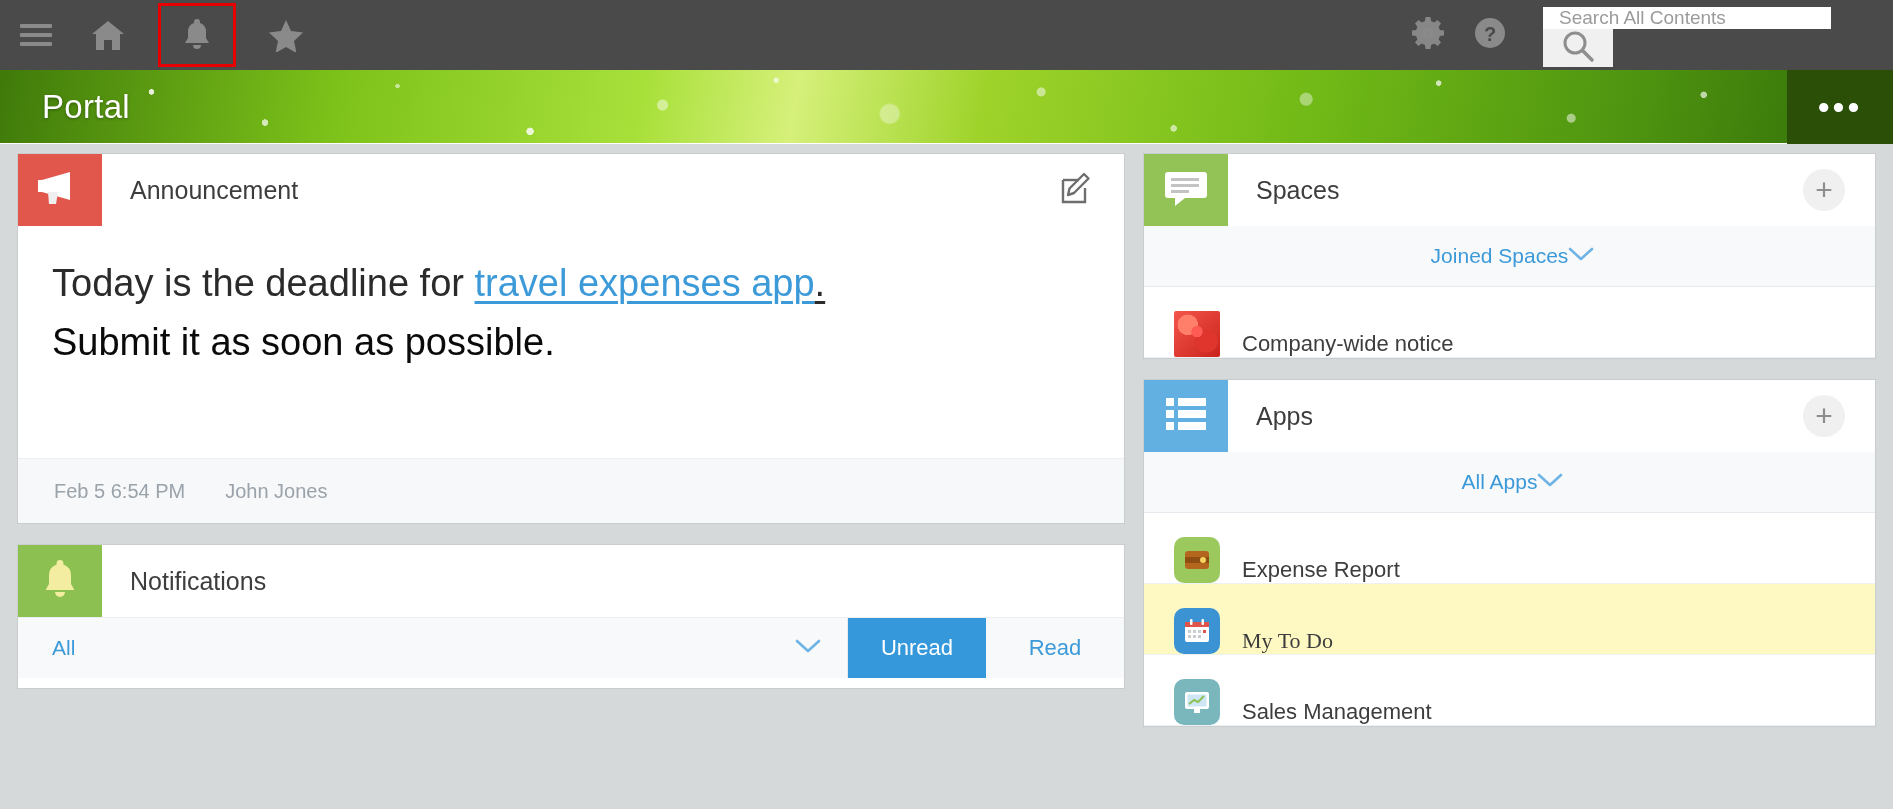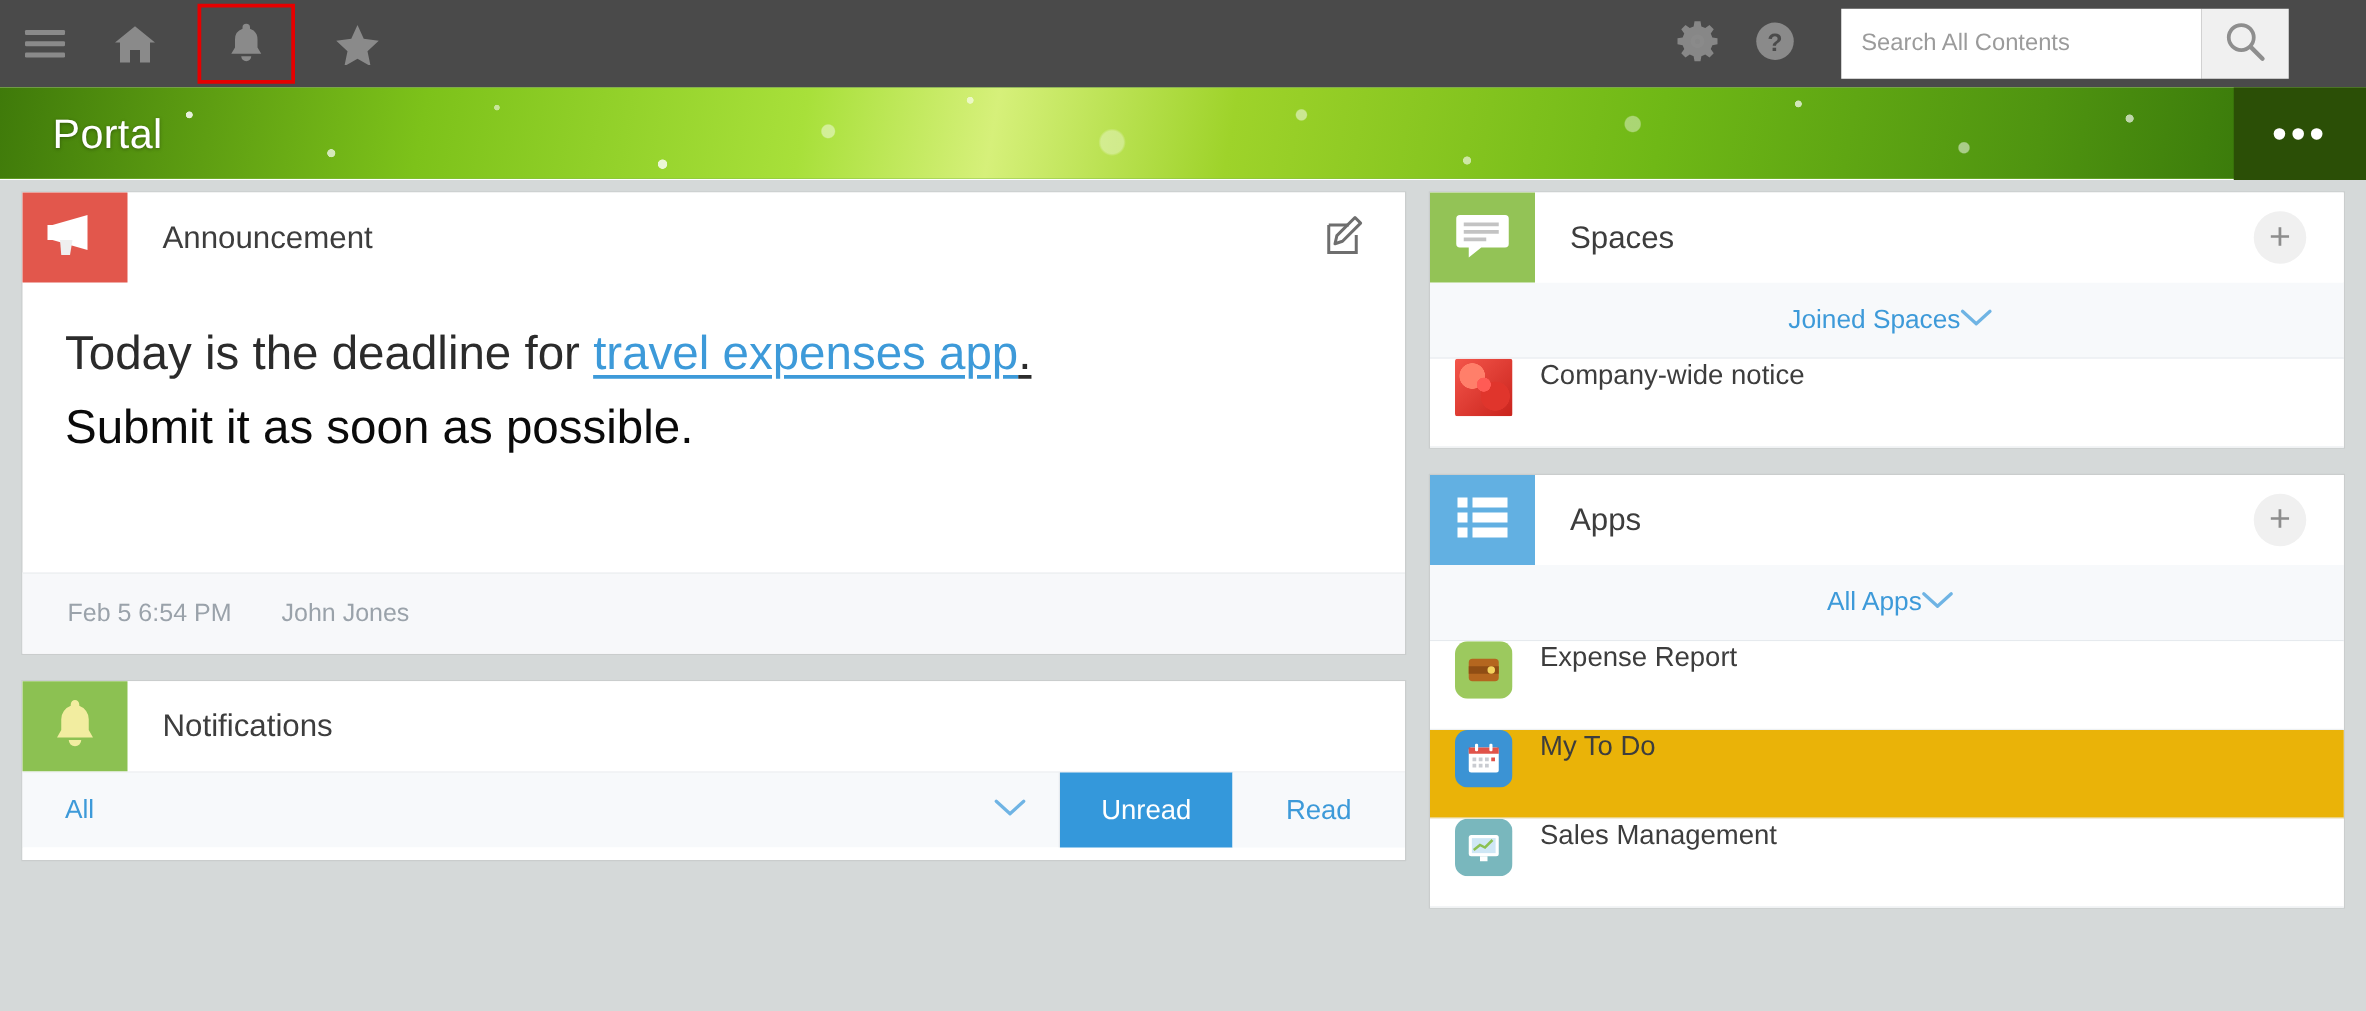"Search All Contents" .searchwrap { flex-direction: none -> column }
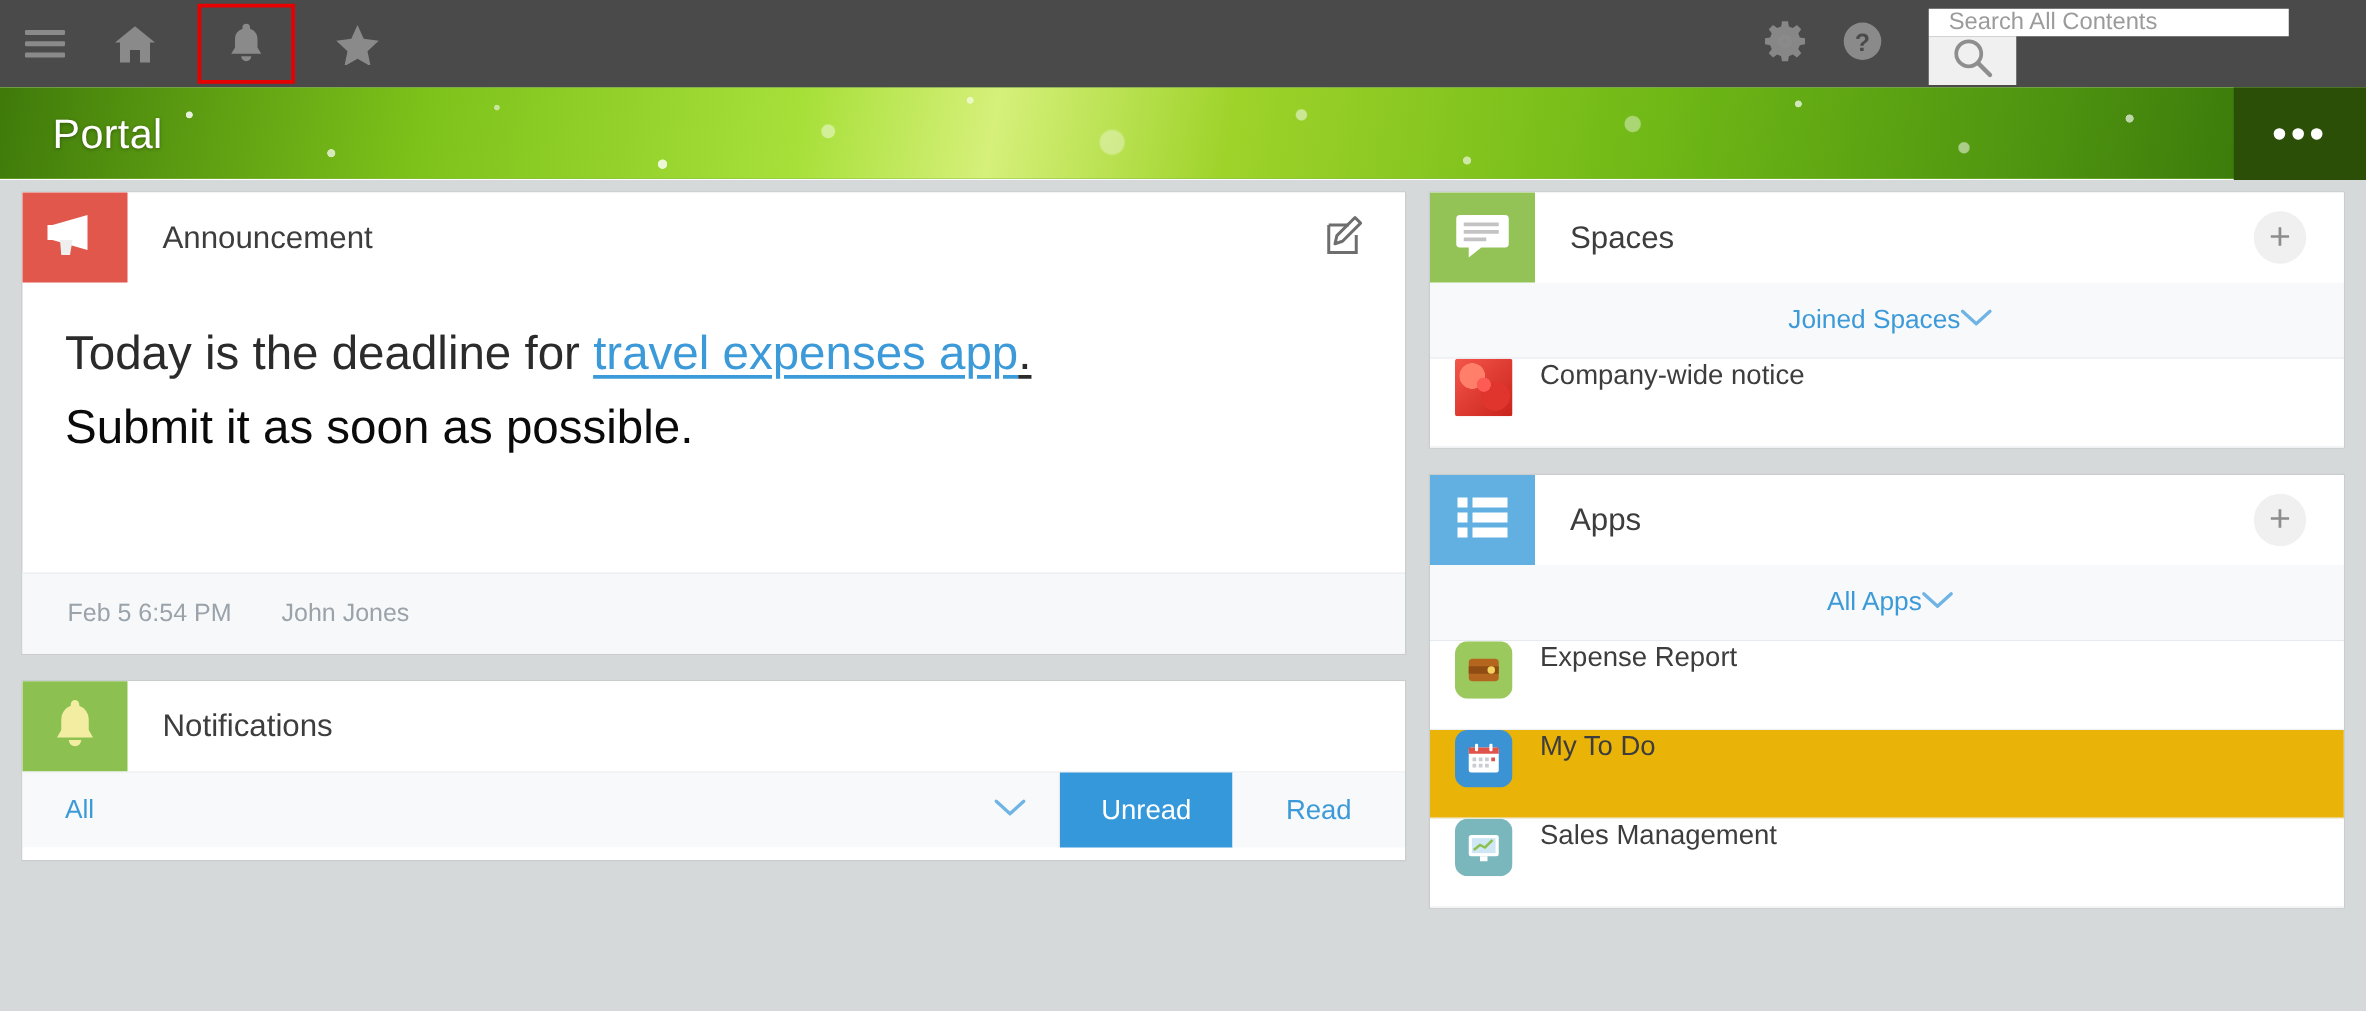"Company-wide notice" .list-row { align-items: flex-start -> flex-end; padding-left: 20px -> 30px }
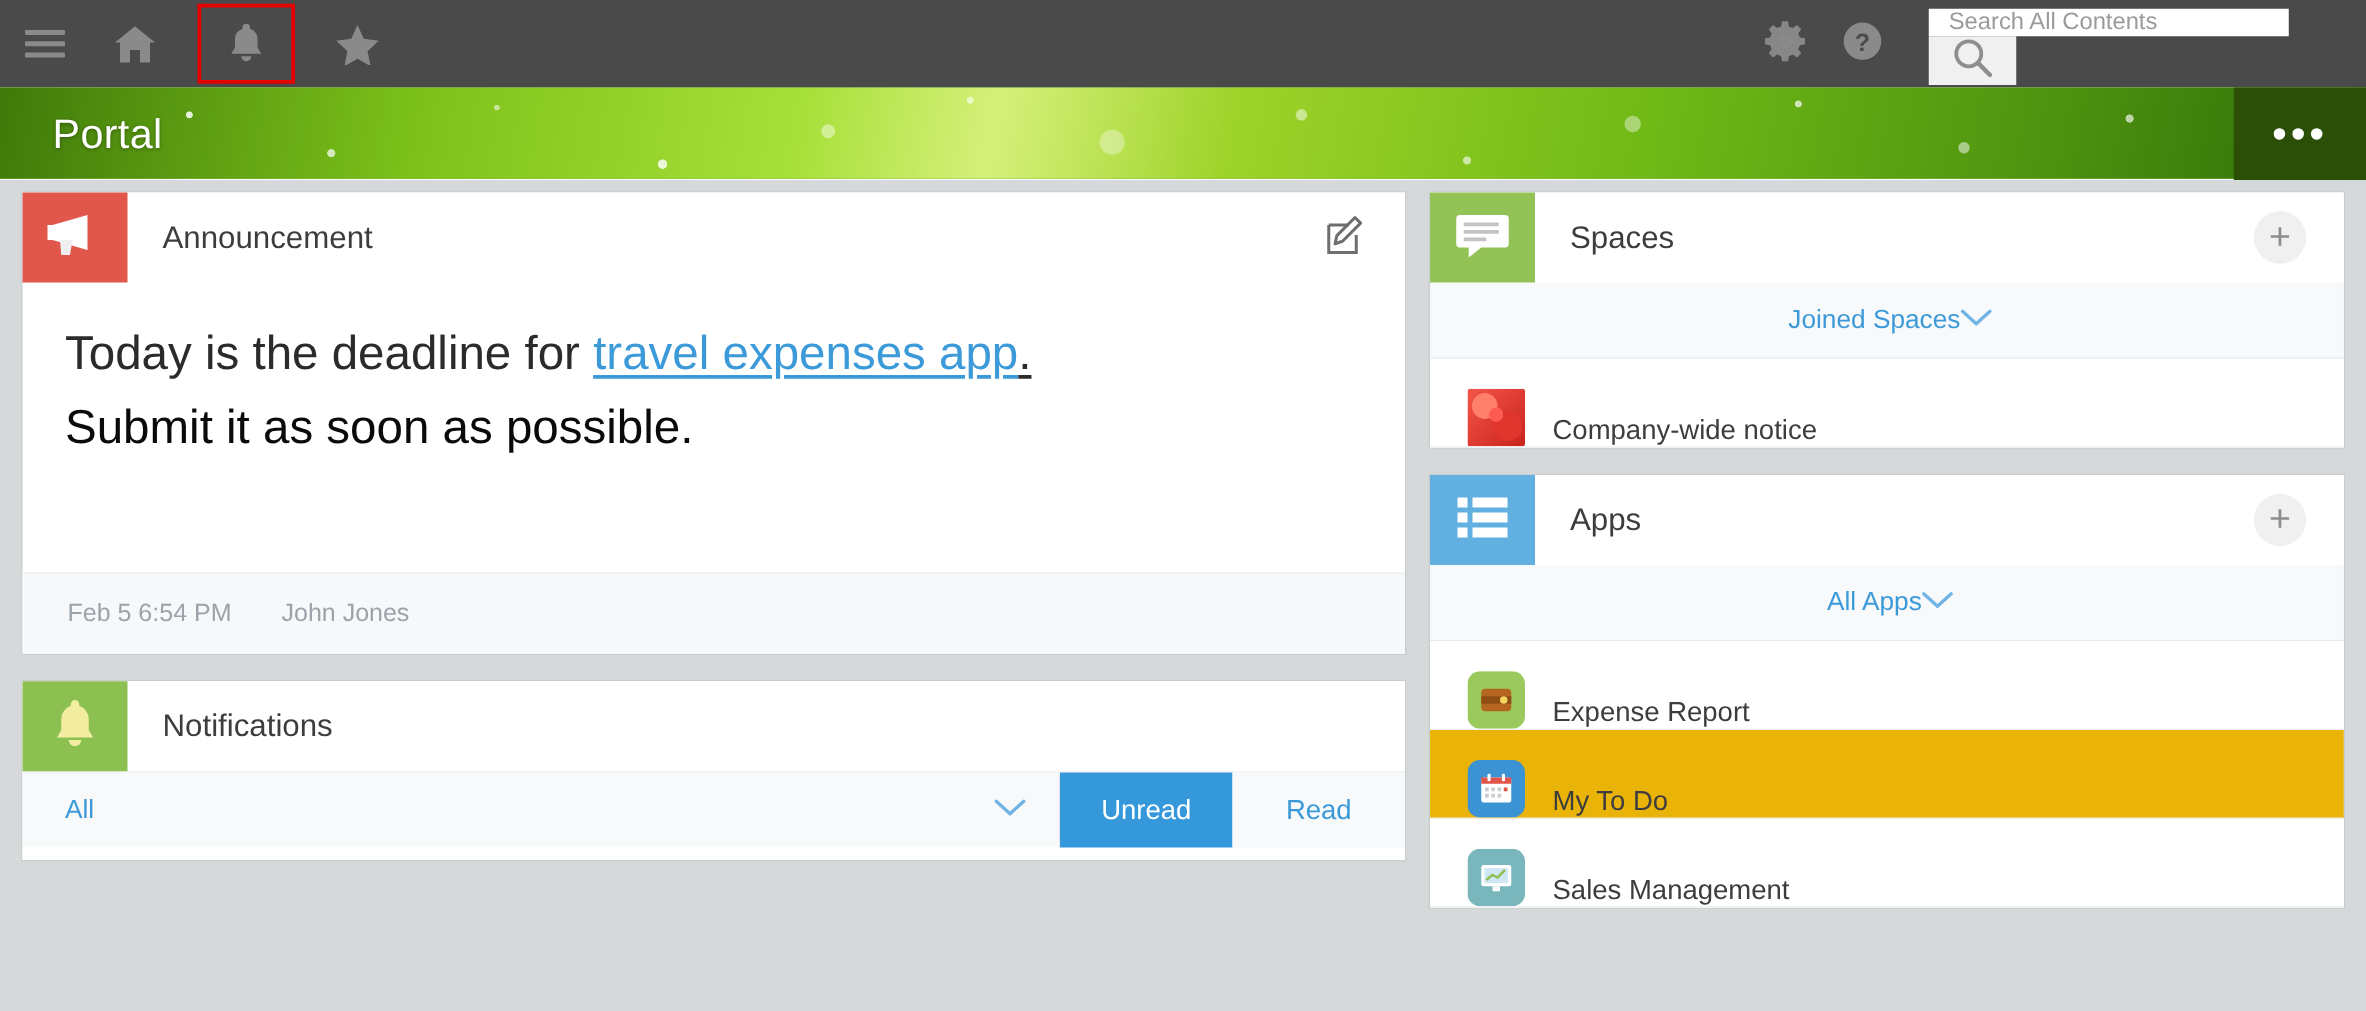"My To Do" .list-row.alt { background: #eab308 -> #fef9c3; font-family: none -> Liberation Serif, serif }
